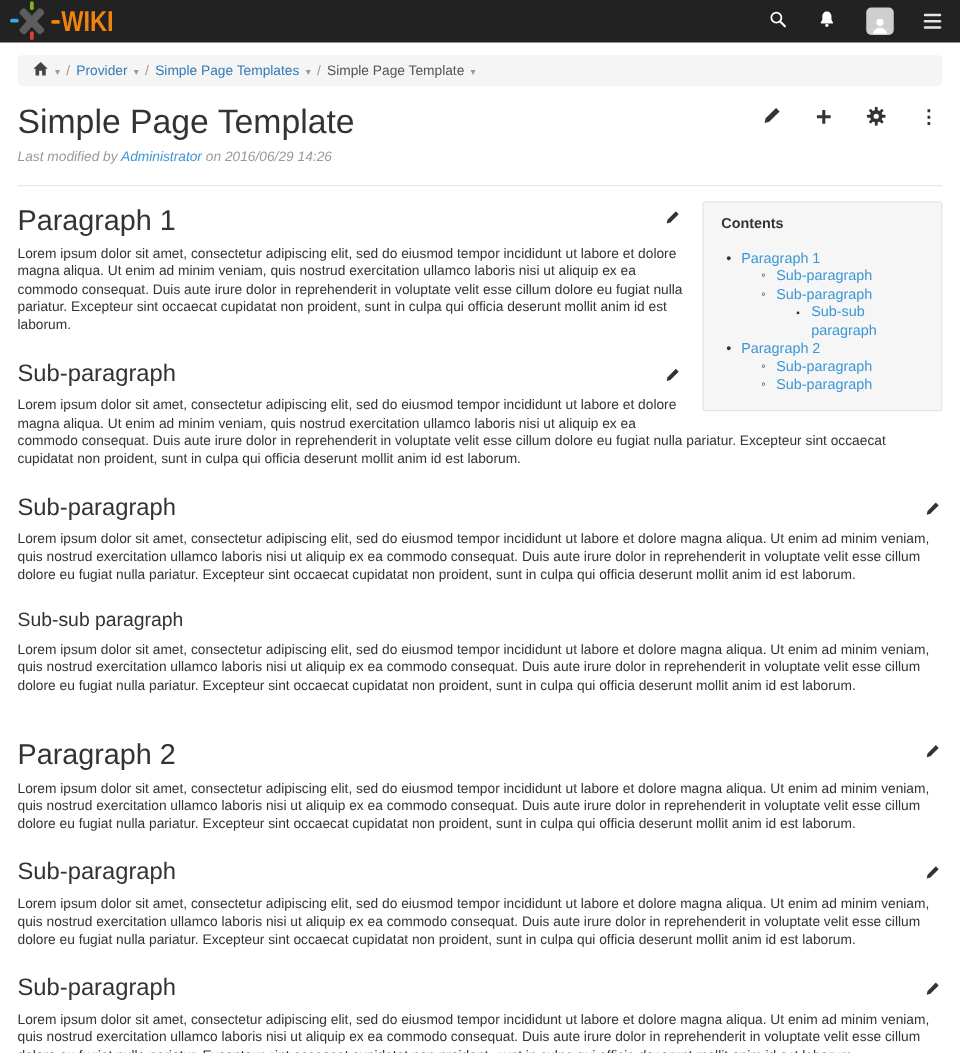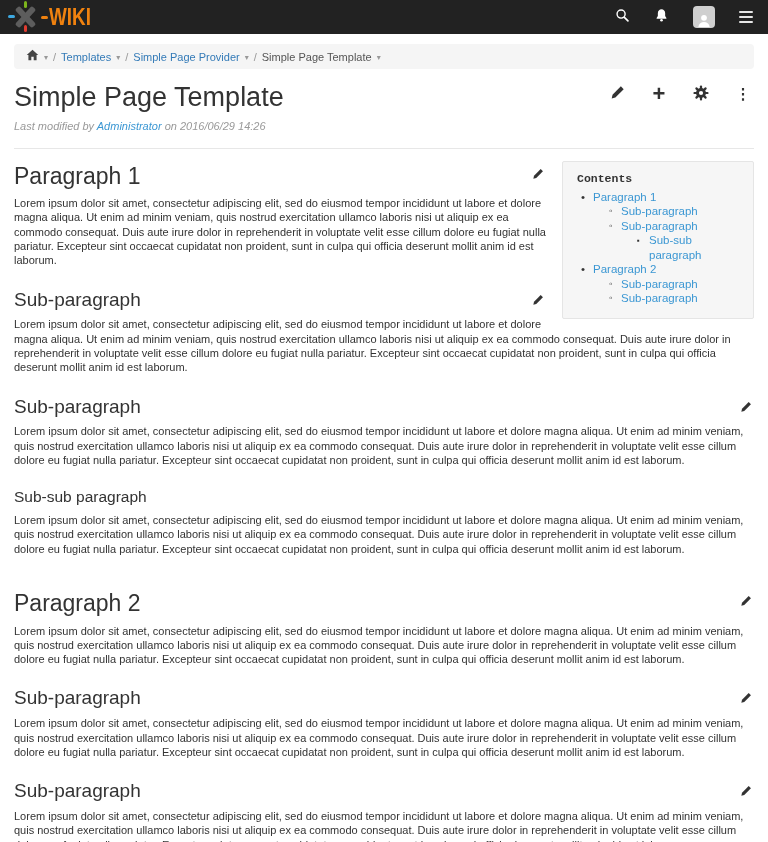"Templates" a.crumb-link { text: Templates -> Provider }
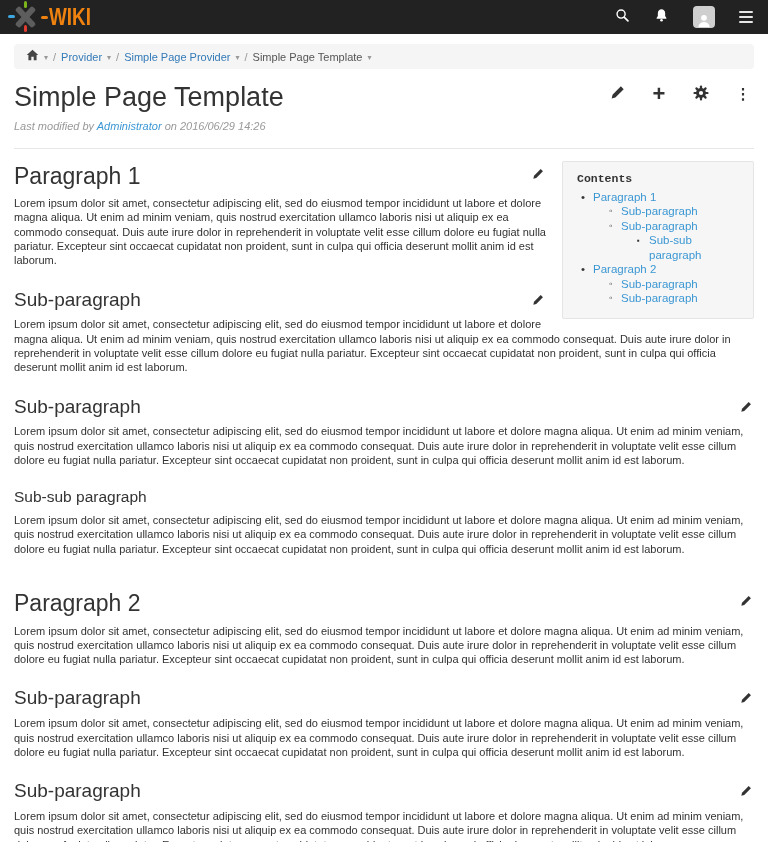"Simple Page Provider" a.crumb-link { text: Provider -> Templates }
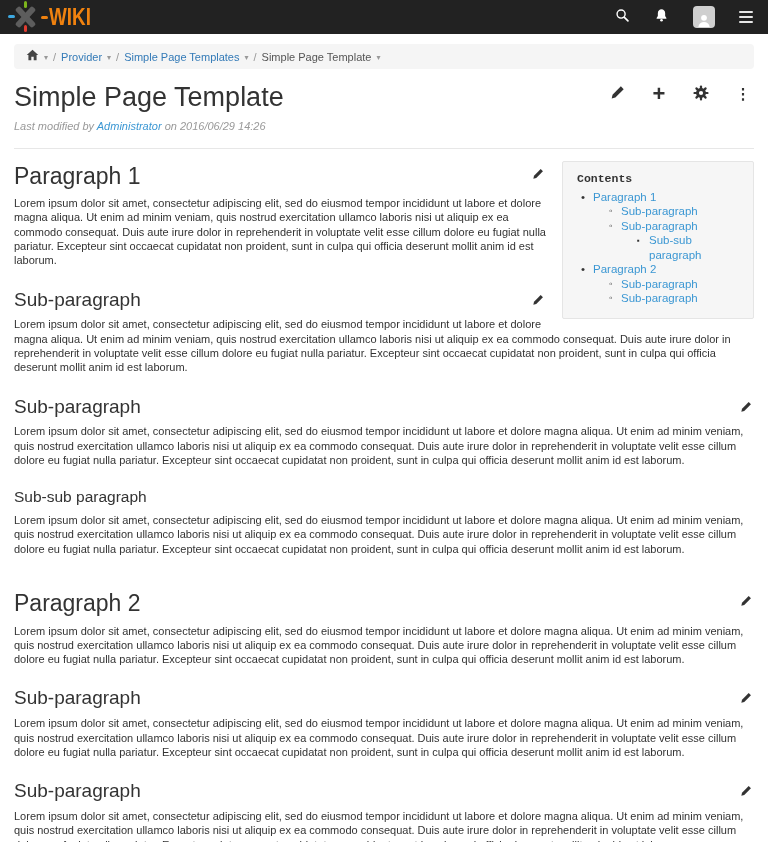"Contents" .toc-title { font-family: Liberation Mono, monospace -> none; margin-bottom: 3px -> 13px }
